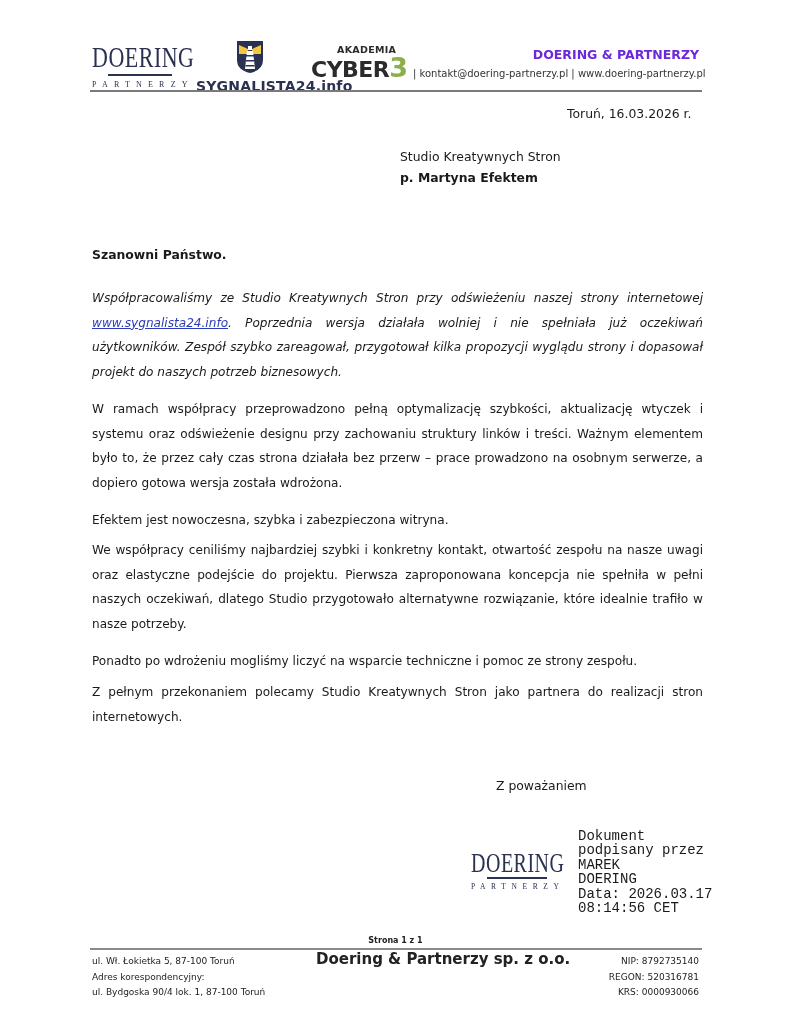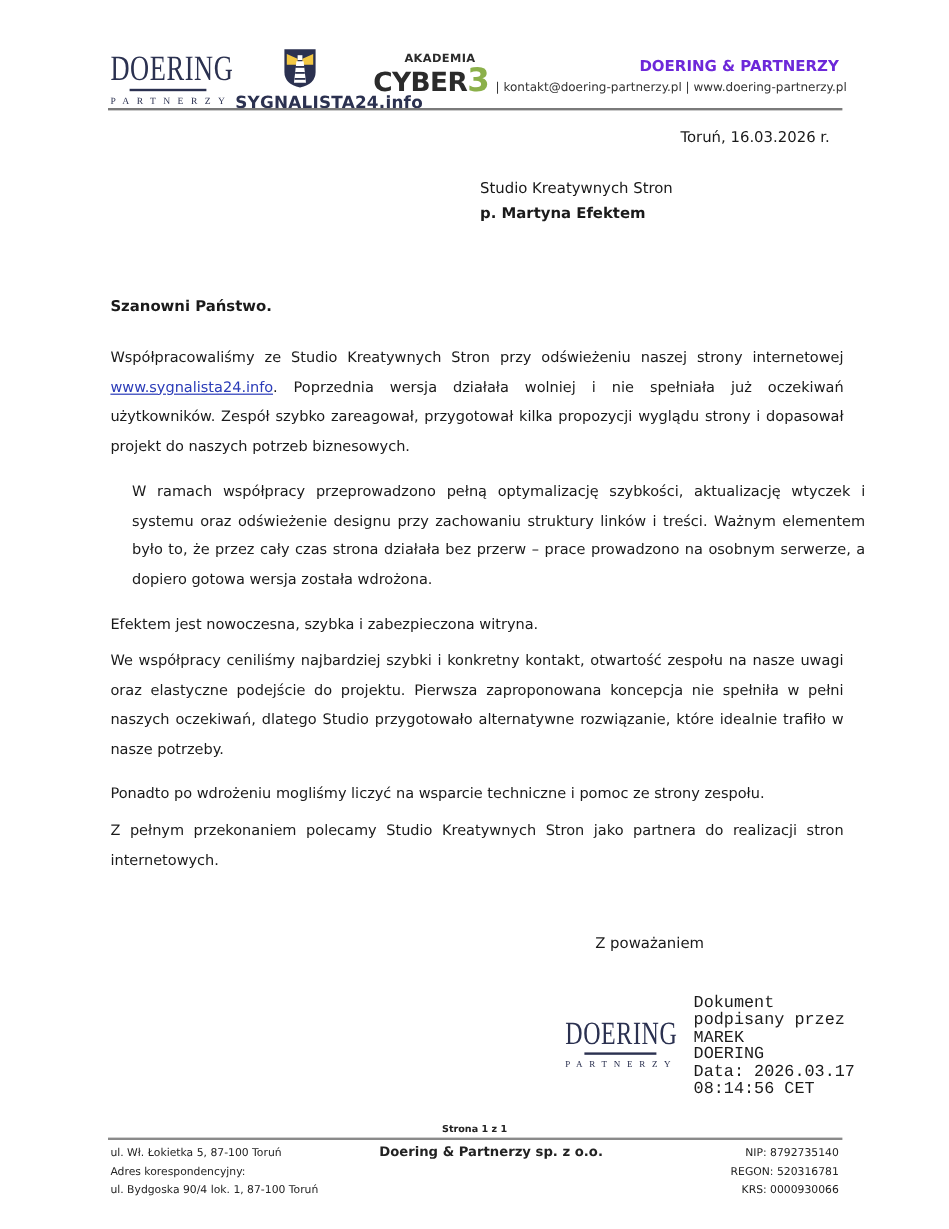"Współpracowaliśmy ze Studio Kreatywnych" p.abs { font-style: none -> italic }
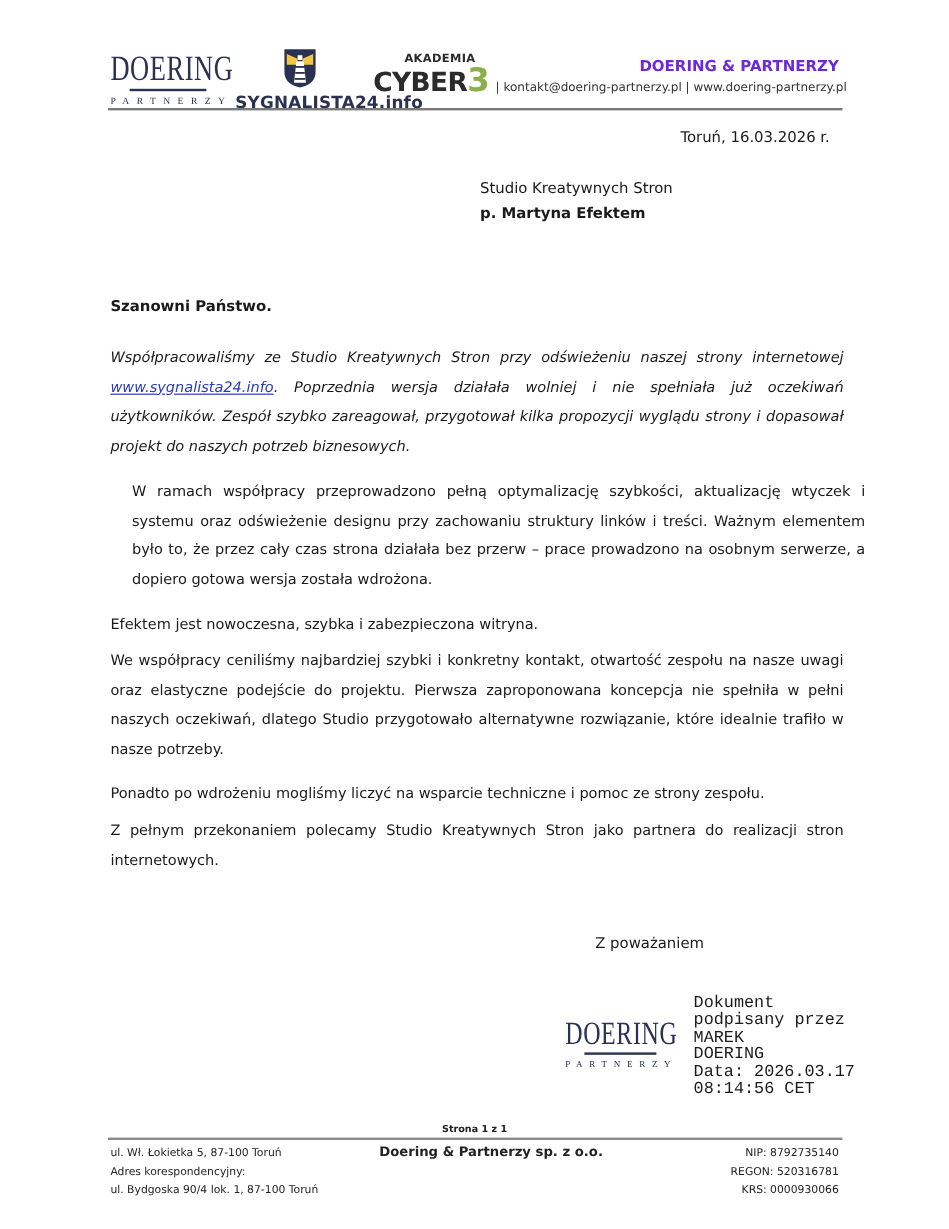"W ramach współpracy przeprowadzono pełną" p.abs { margin-left: 18px -> none }
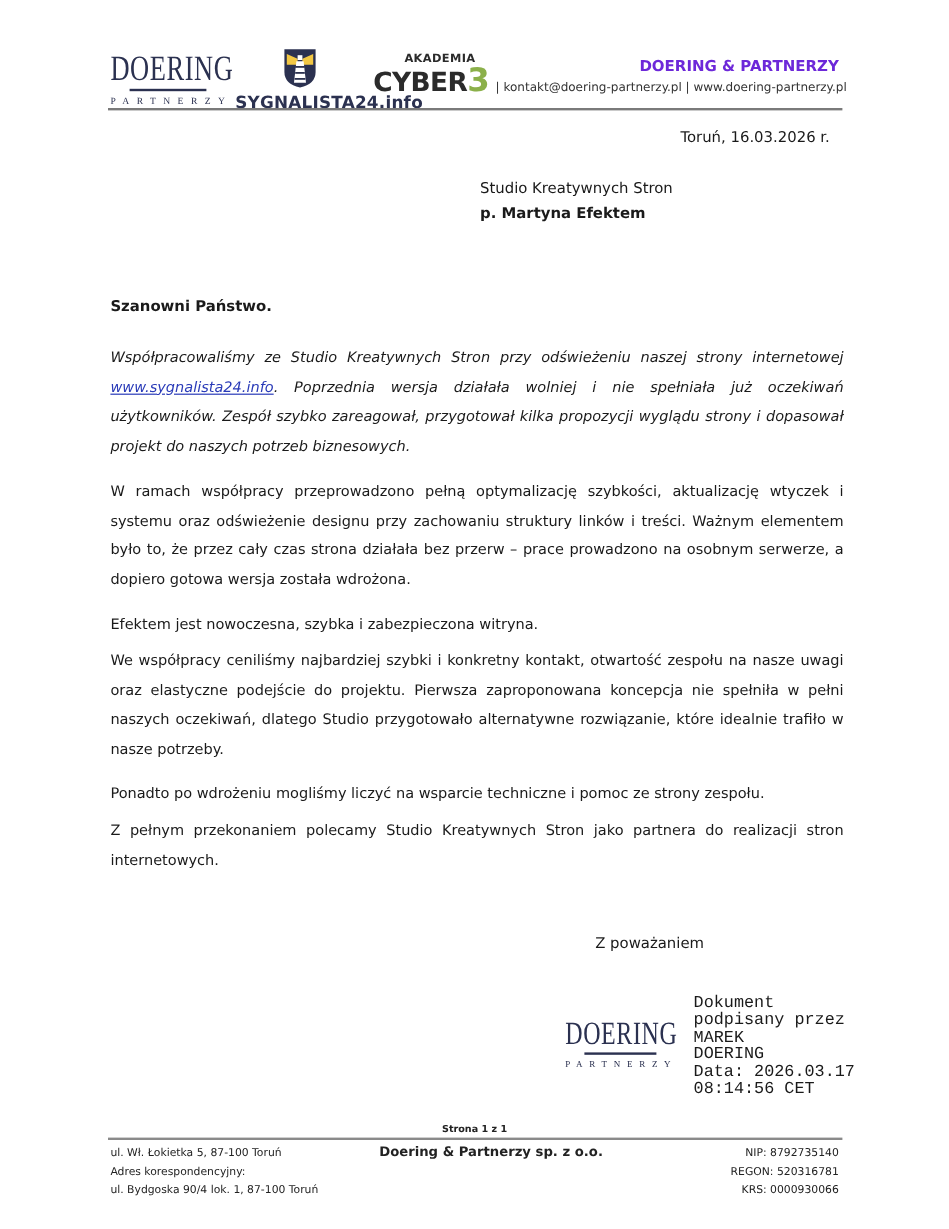"Doering & Partnerzy sp. z" div.abs { font-size: 11px -> 15px }
